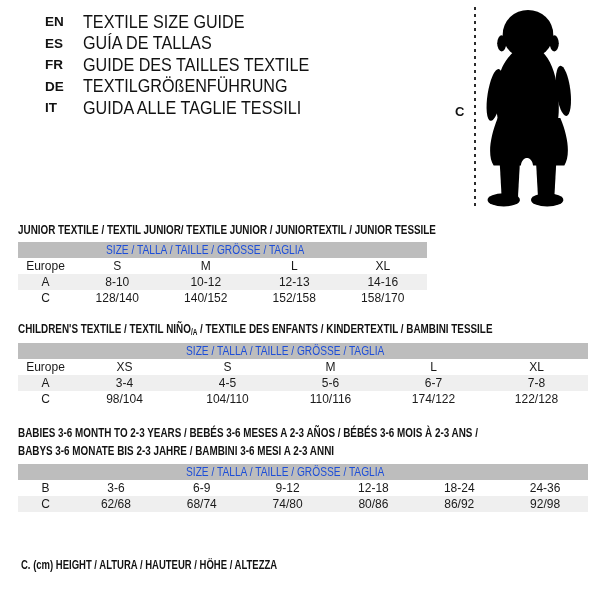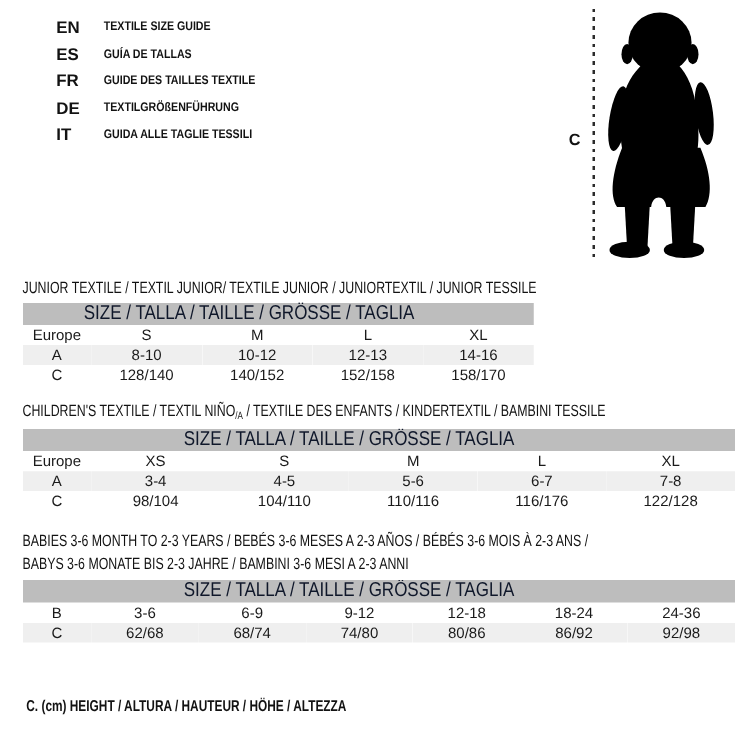"TEXTILE SIZE GUIDE" .lang-label { font-size: 10px -> 19px; font-weight: bold -> normal }
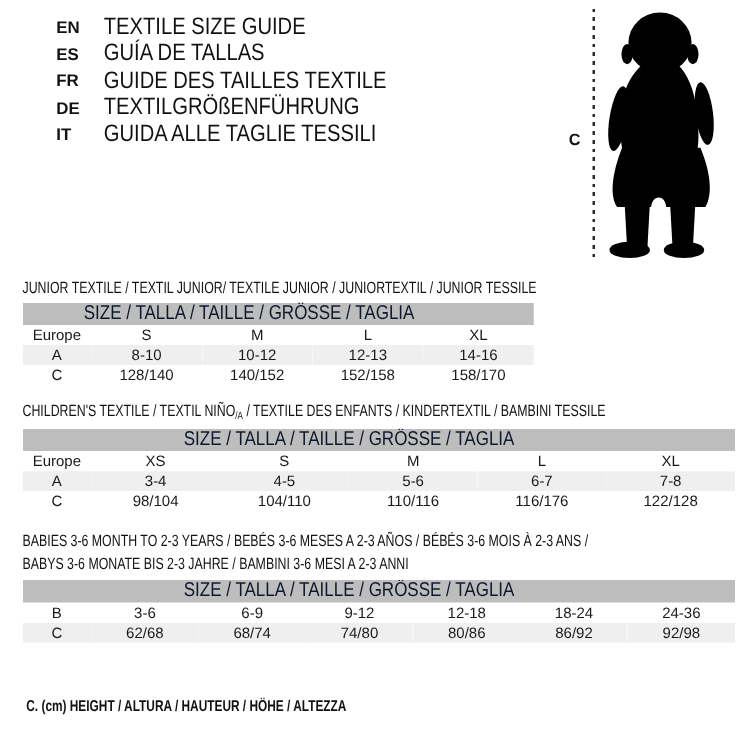"JUNIOR TEXTILE / TEXTIL JUNIOR/" .sec-title { font-weight: normal -> bold }
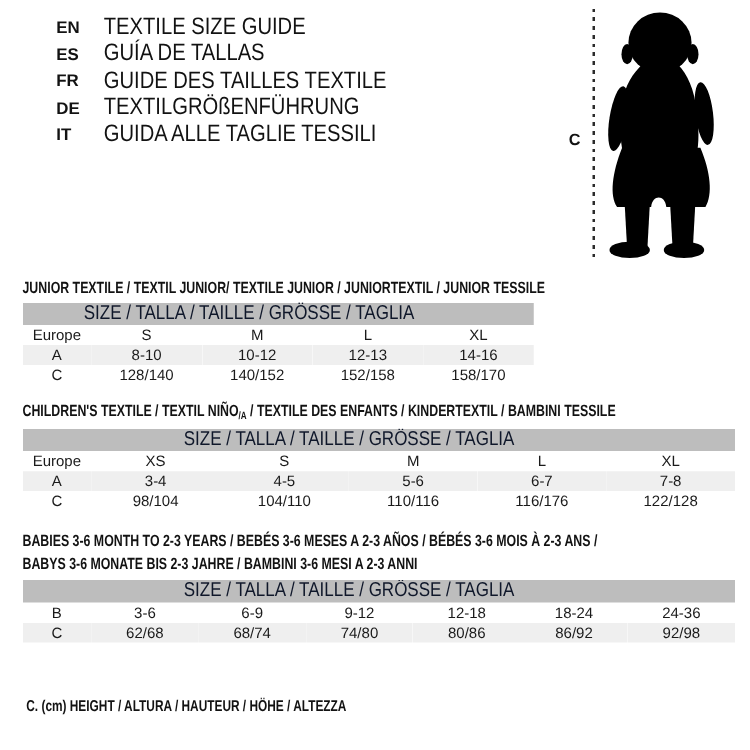"SIZE / TALLA / TAILLE" td.bar { color: #0f172a -> #1d4ed8; font-size: 16px -> 12px }
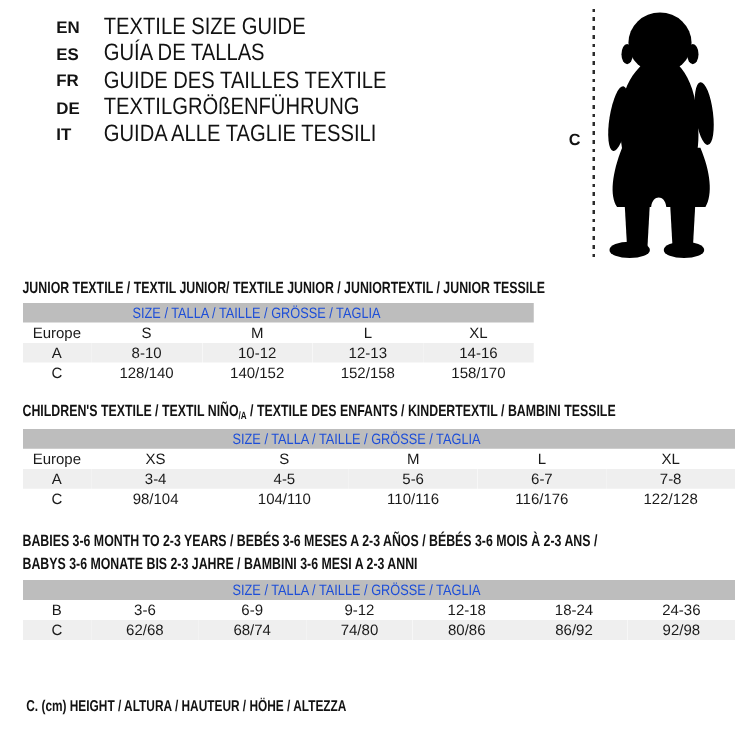"116/176" td { text: 116/176 -> 174/122 }
